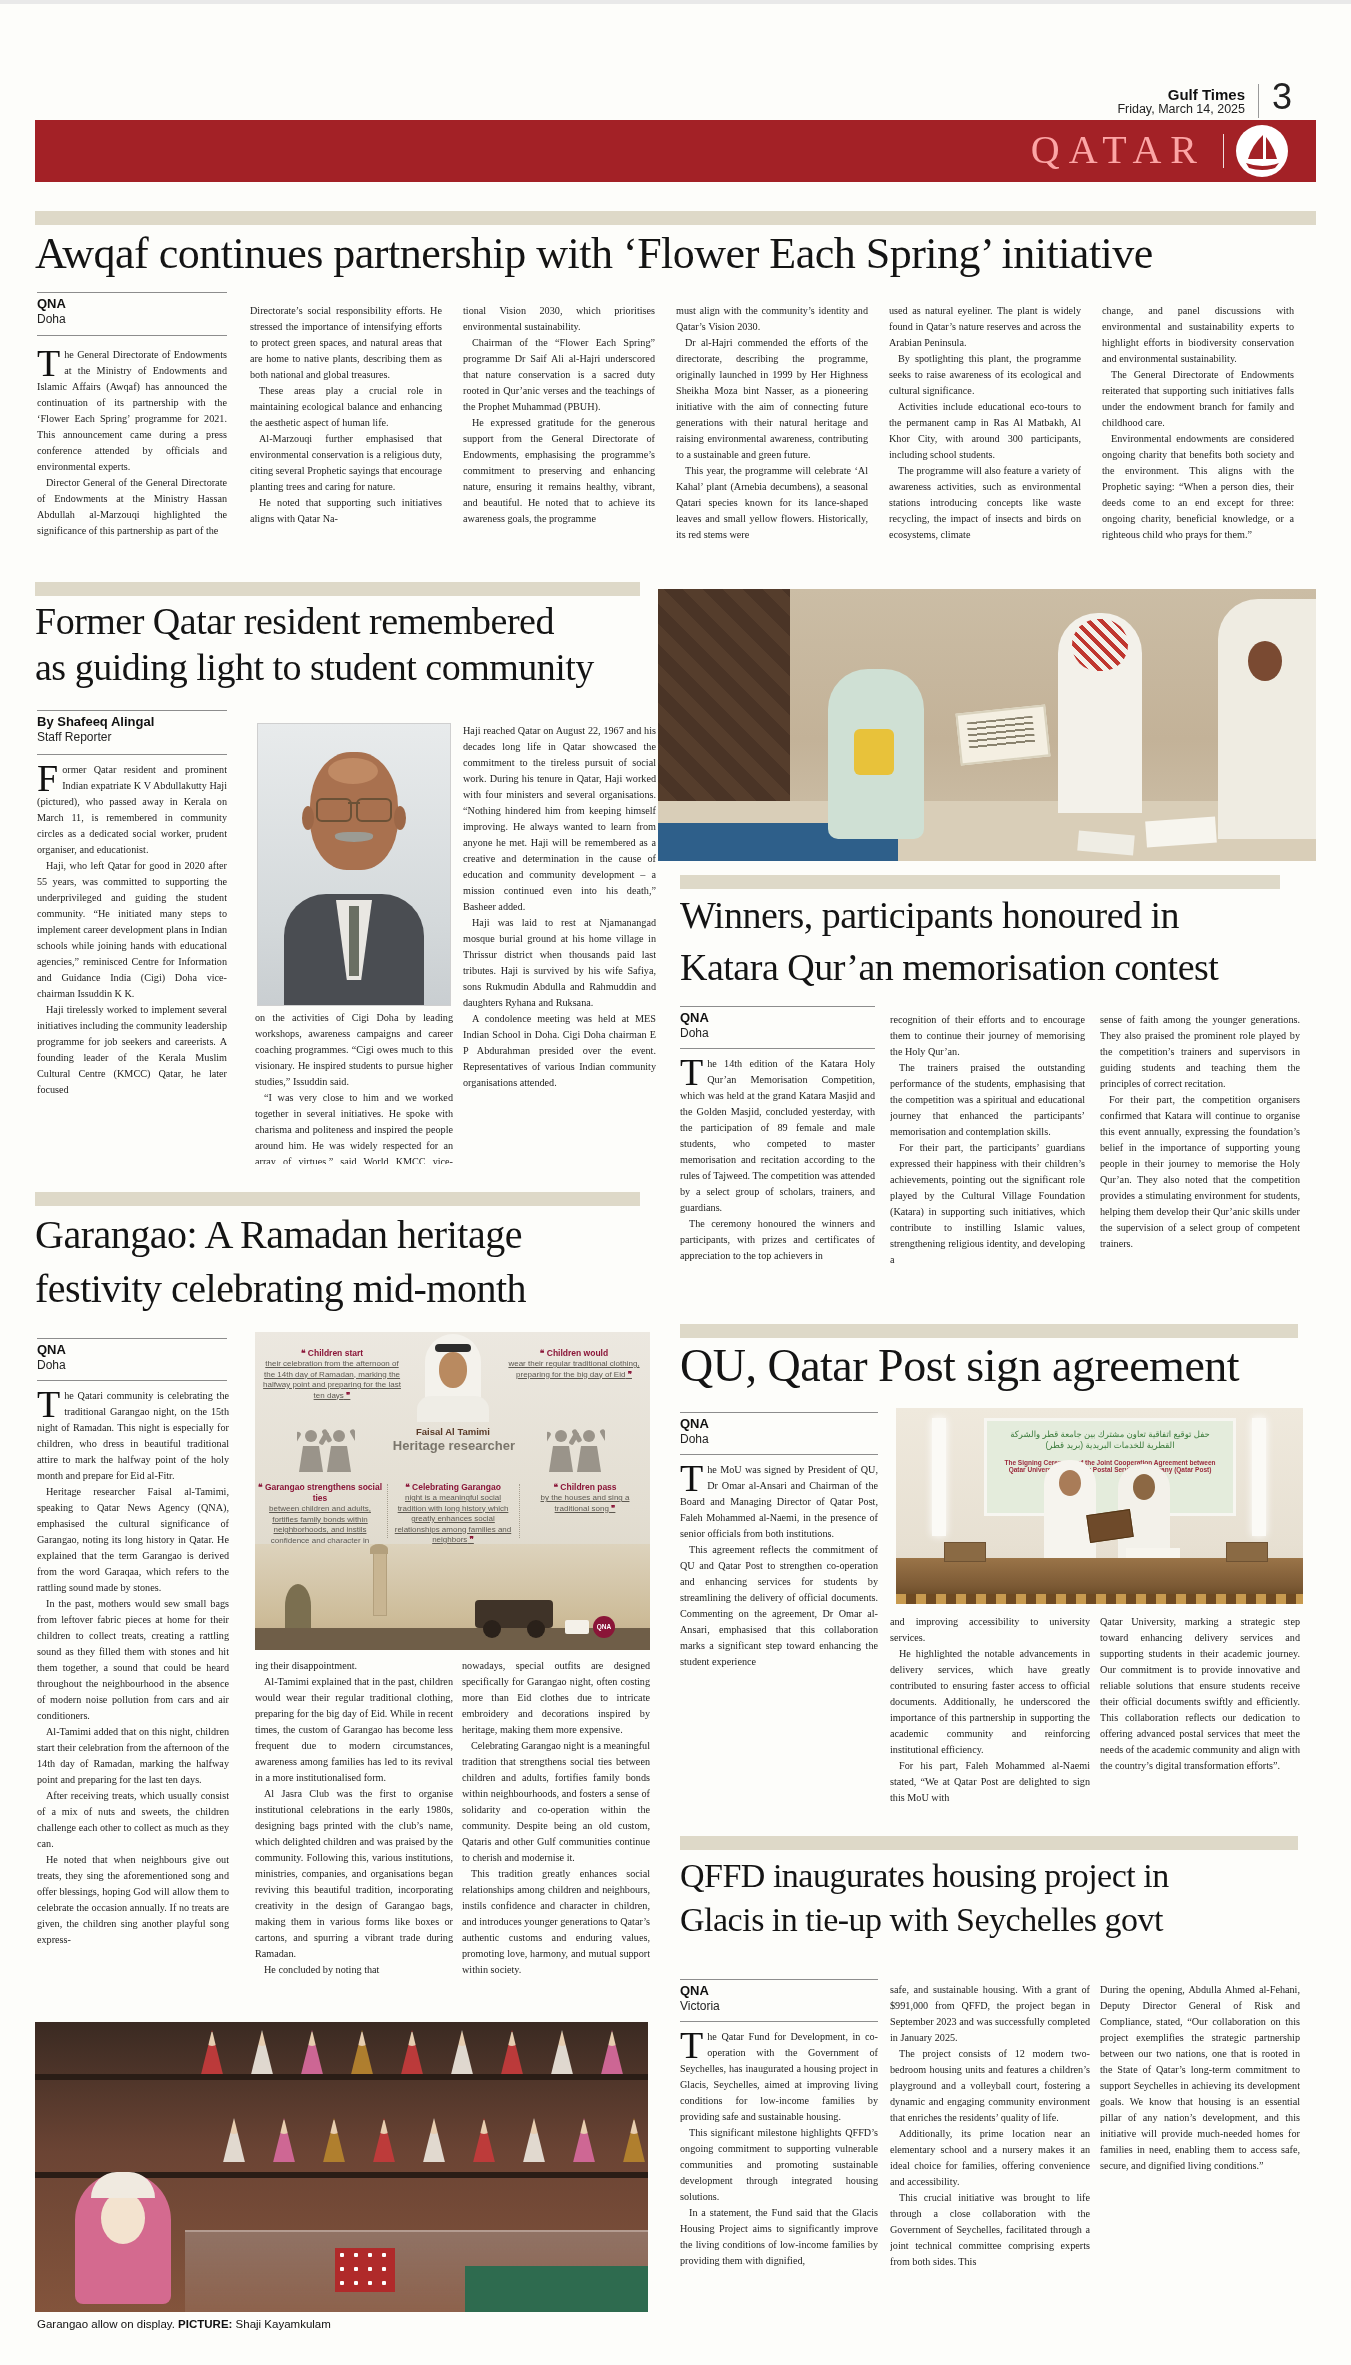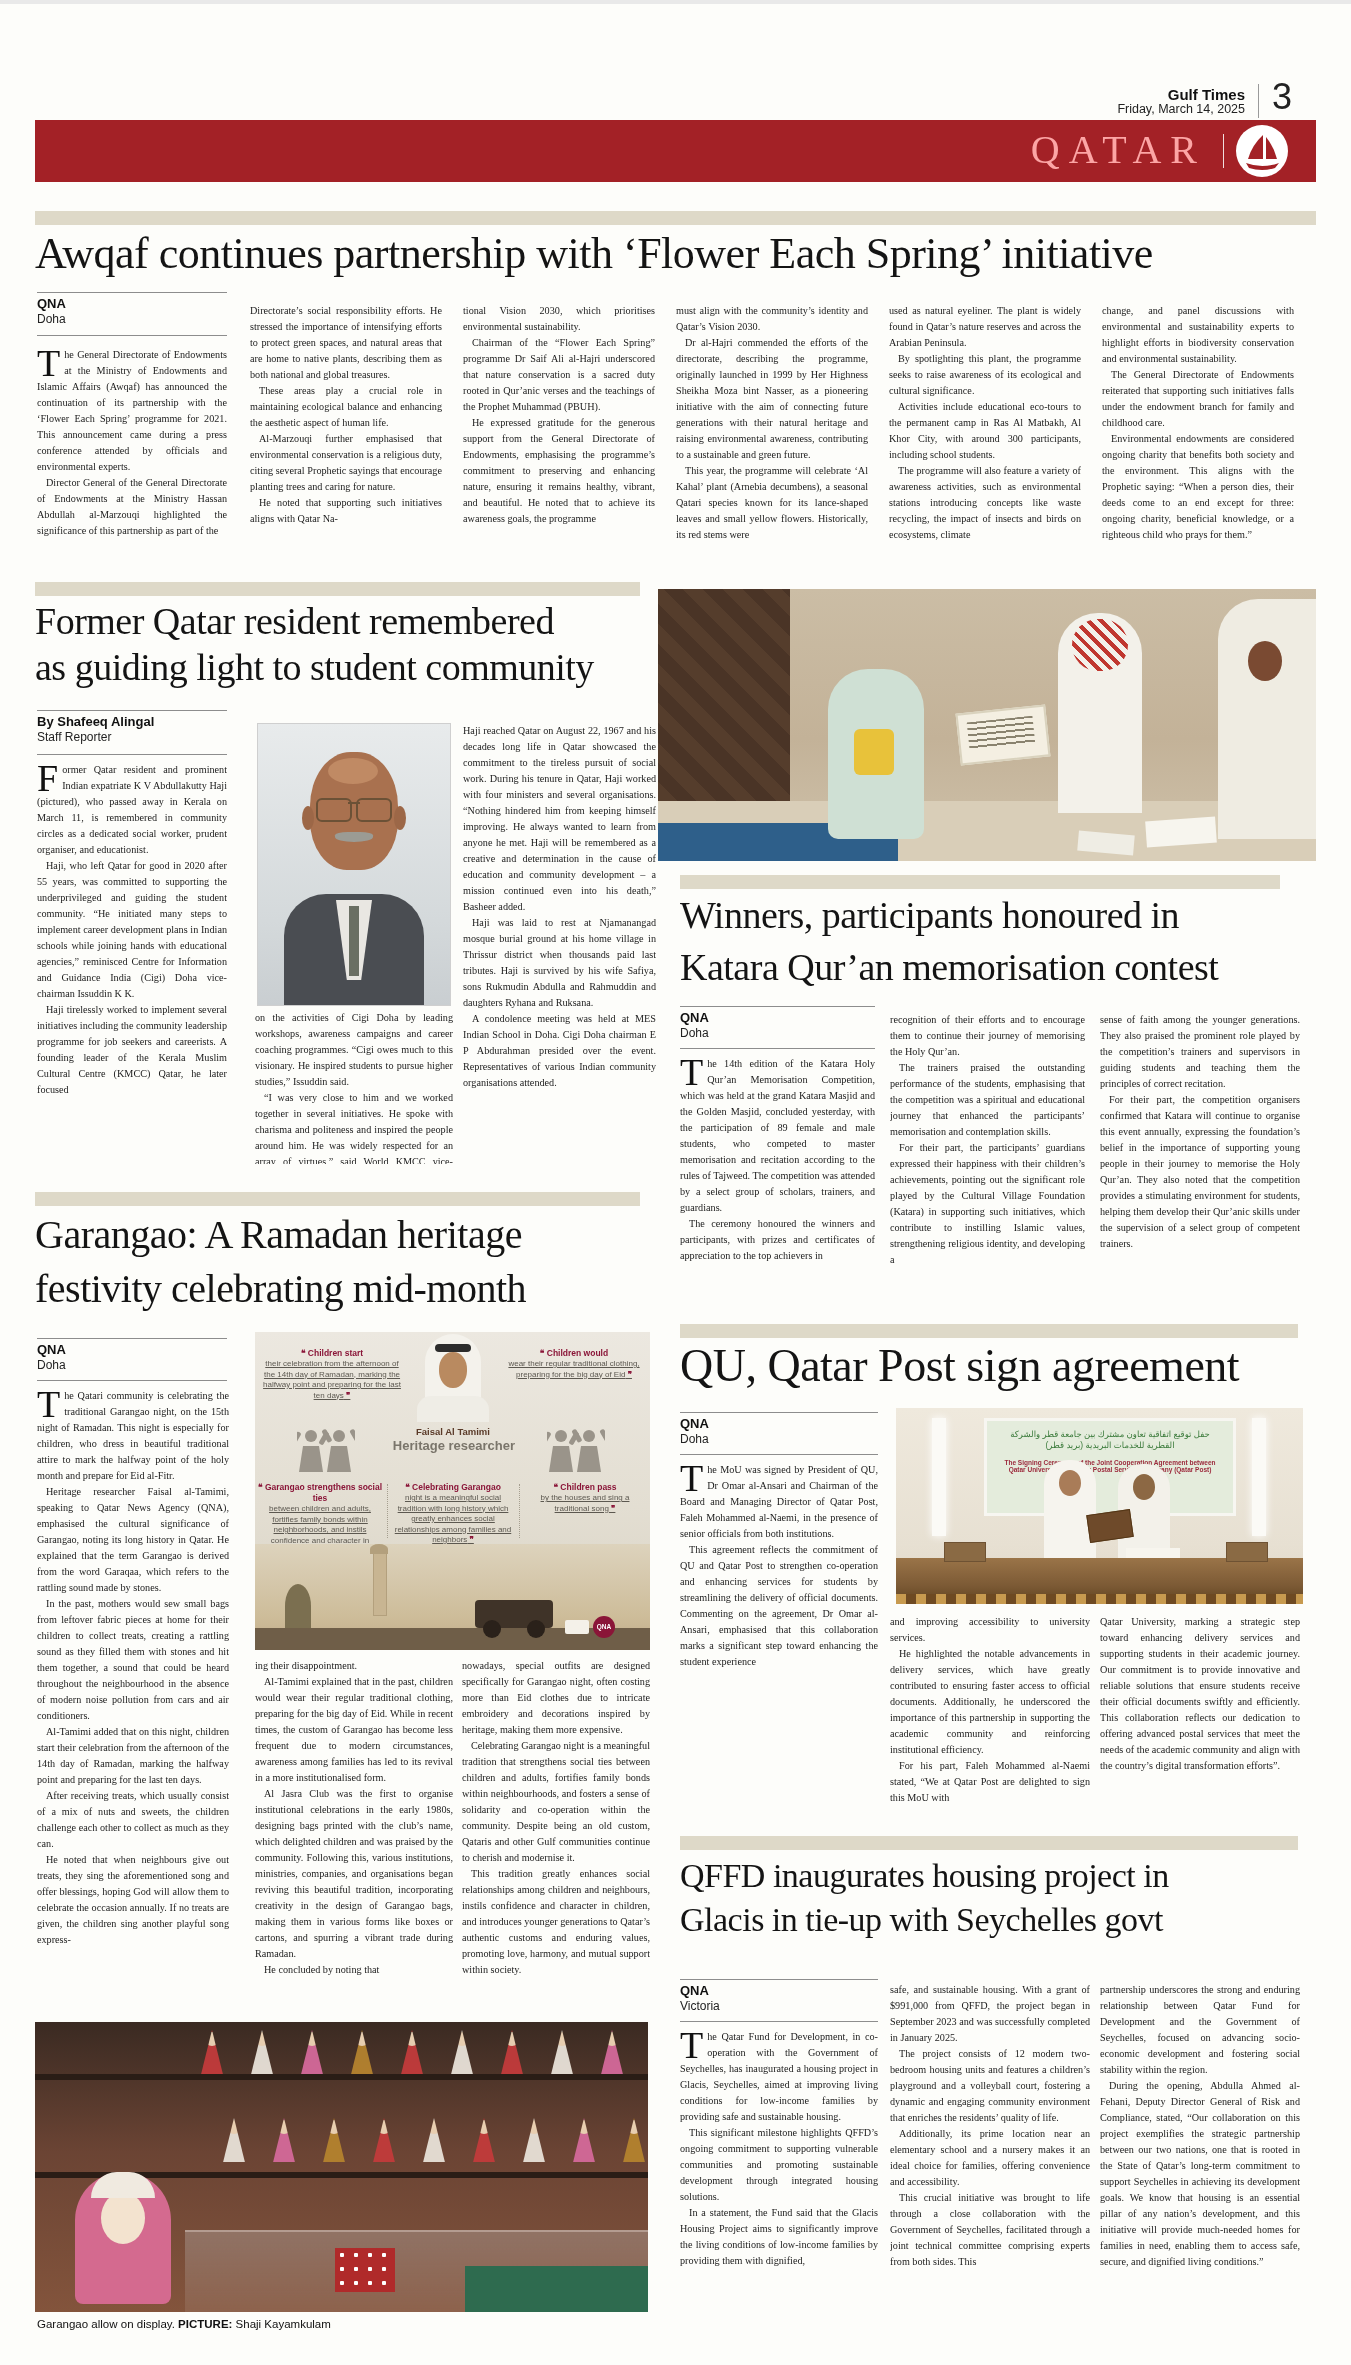"partnership underscores the strong and" p { html: <p>partnership underscores the strong and enduring relationship between Qatar Fund for Development and the Government of Seychelles, focused on advancing socio-economic development and fostering social stability within the region.</p> -> none }
